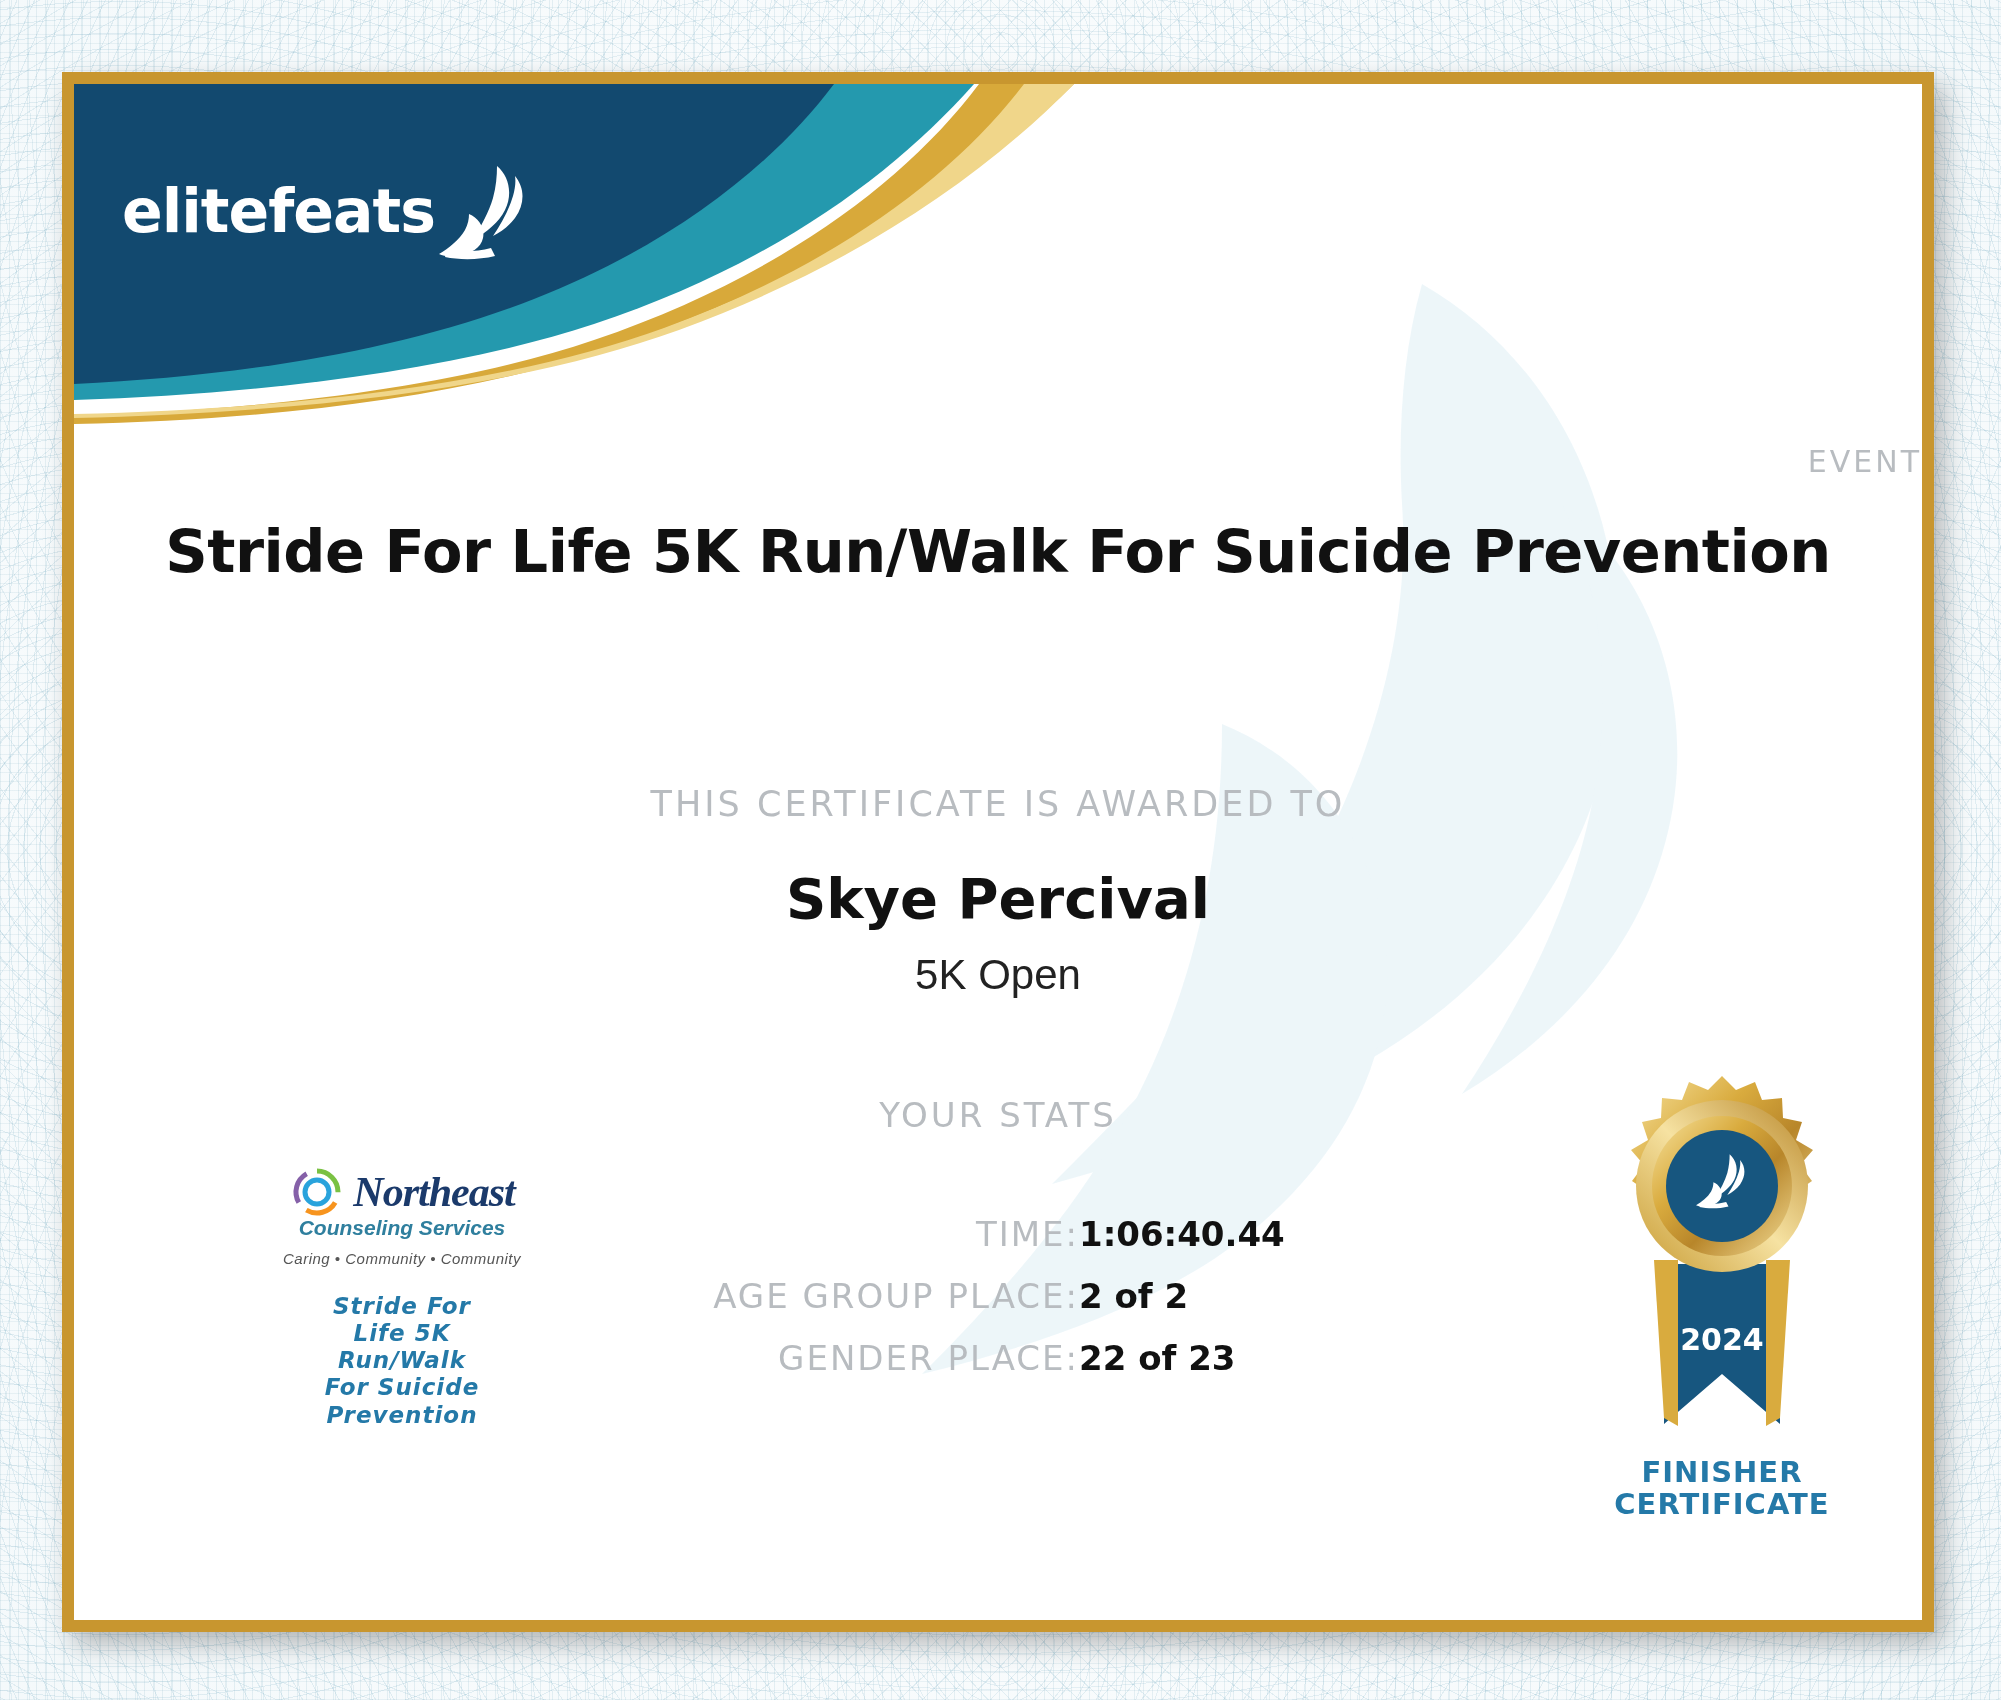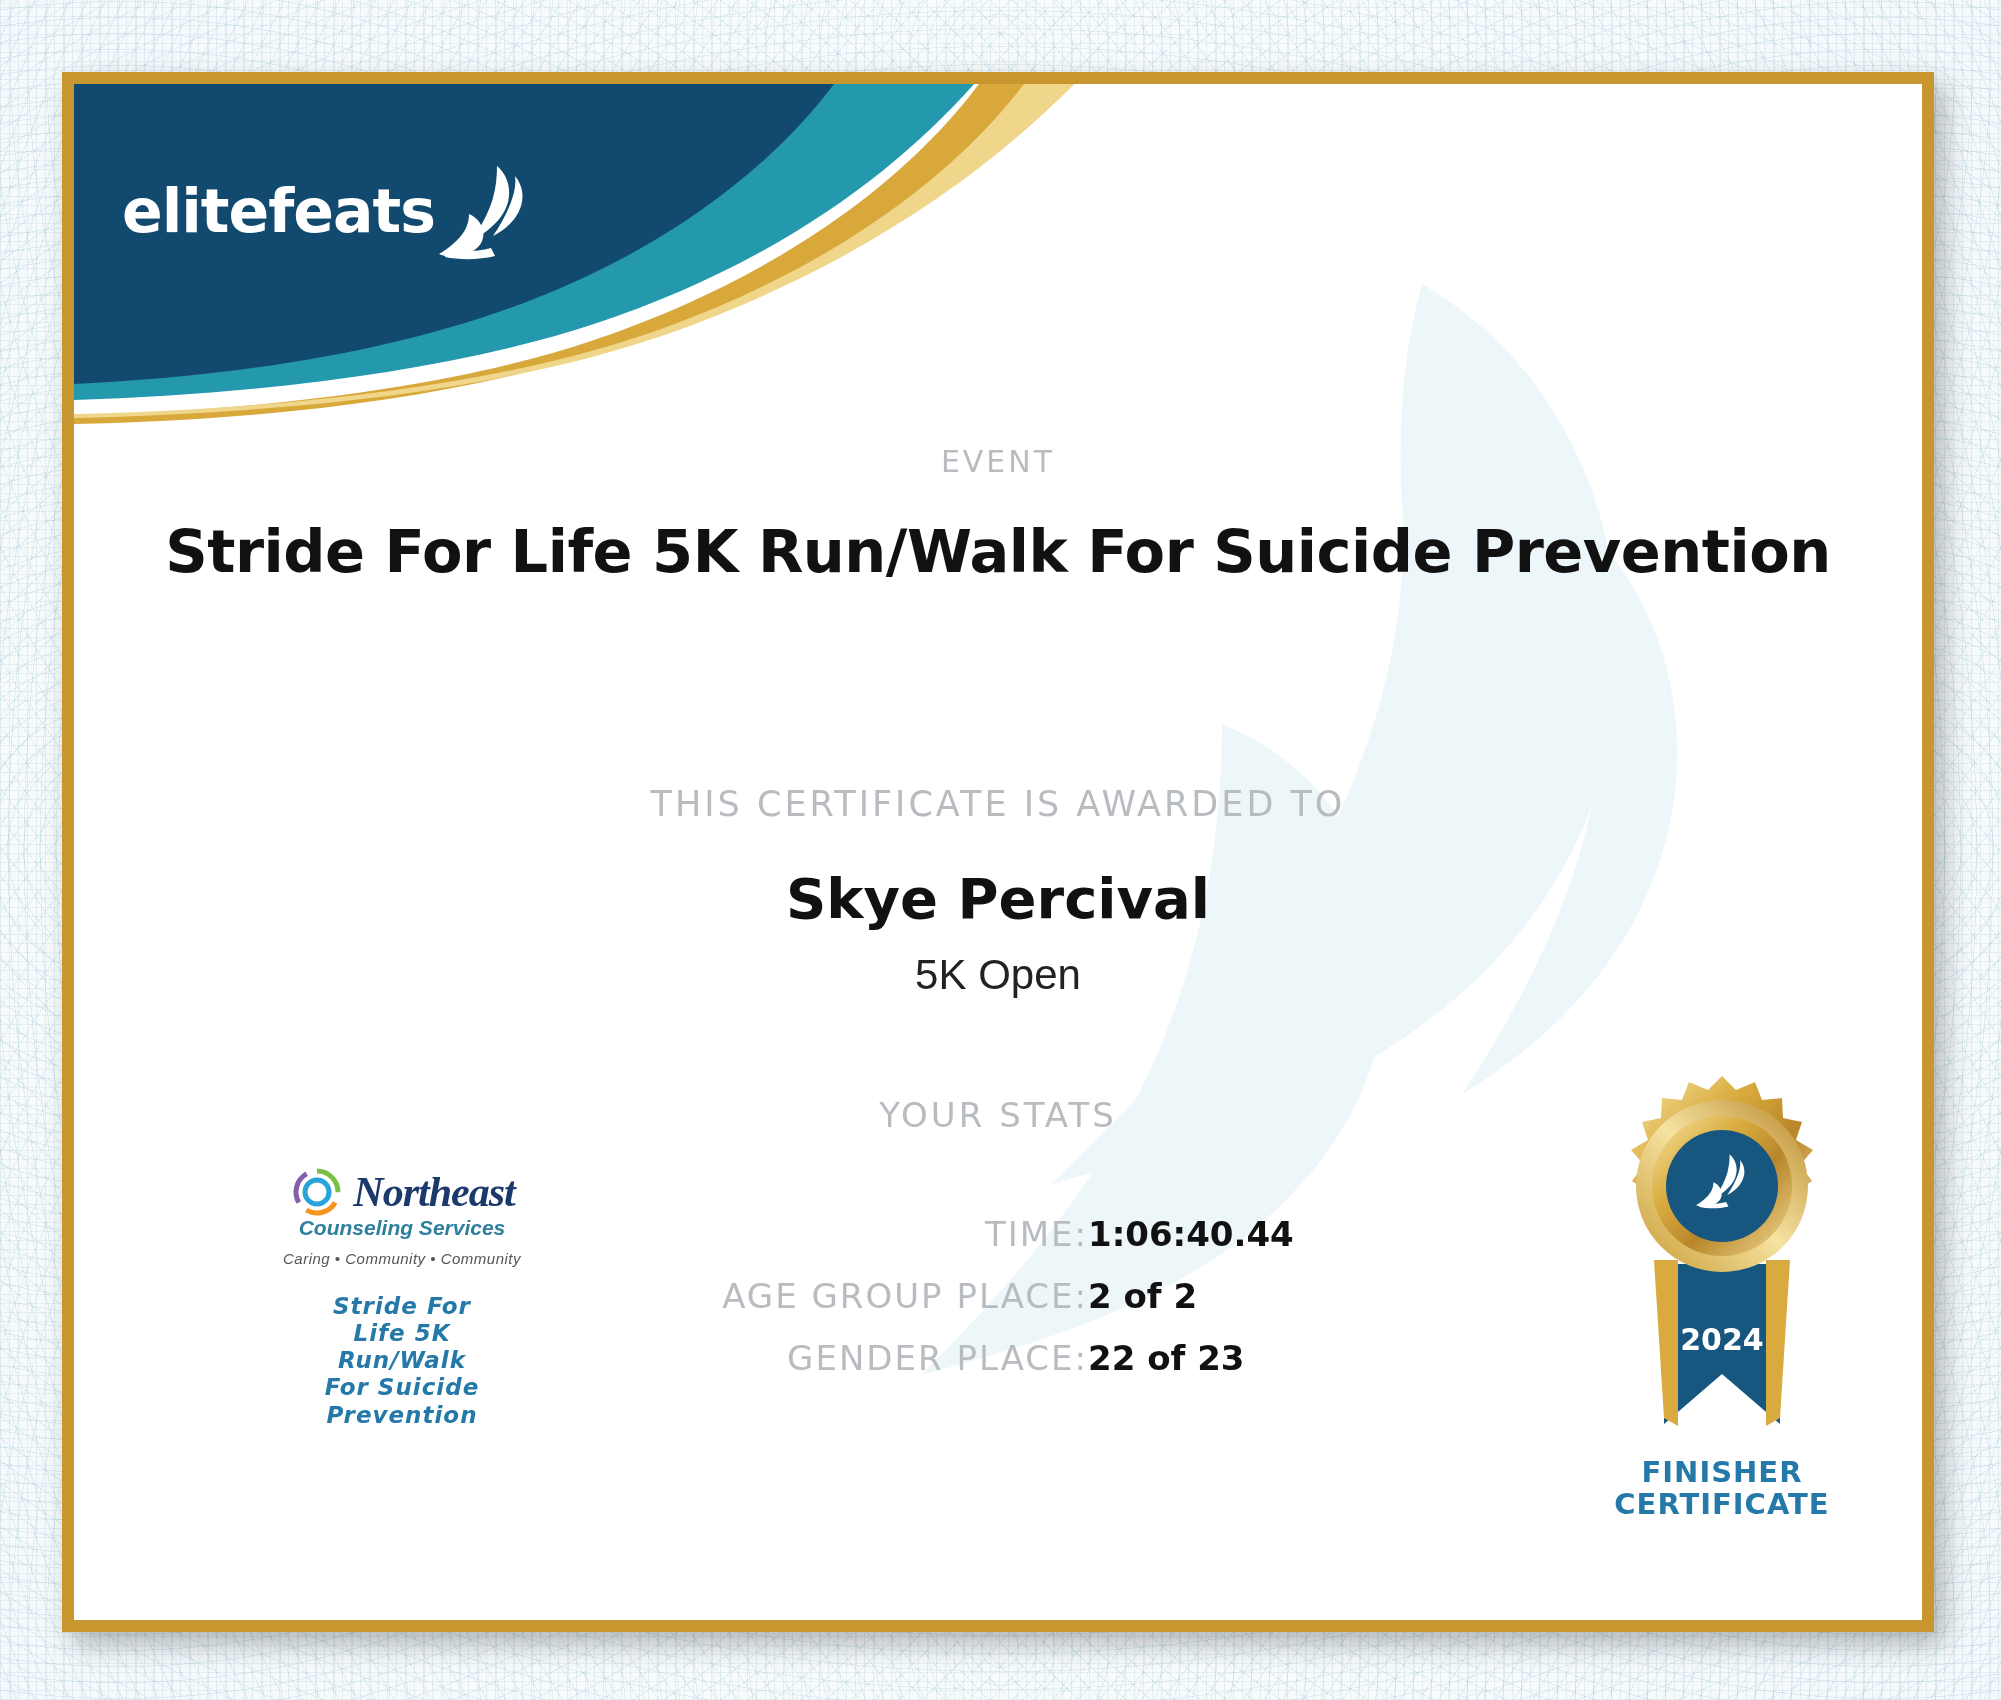"EVENT" .label { text-align: none -> right }
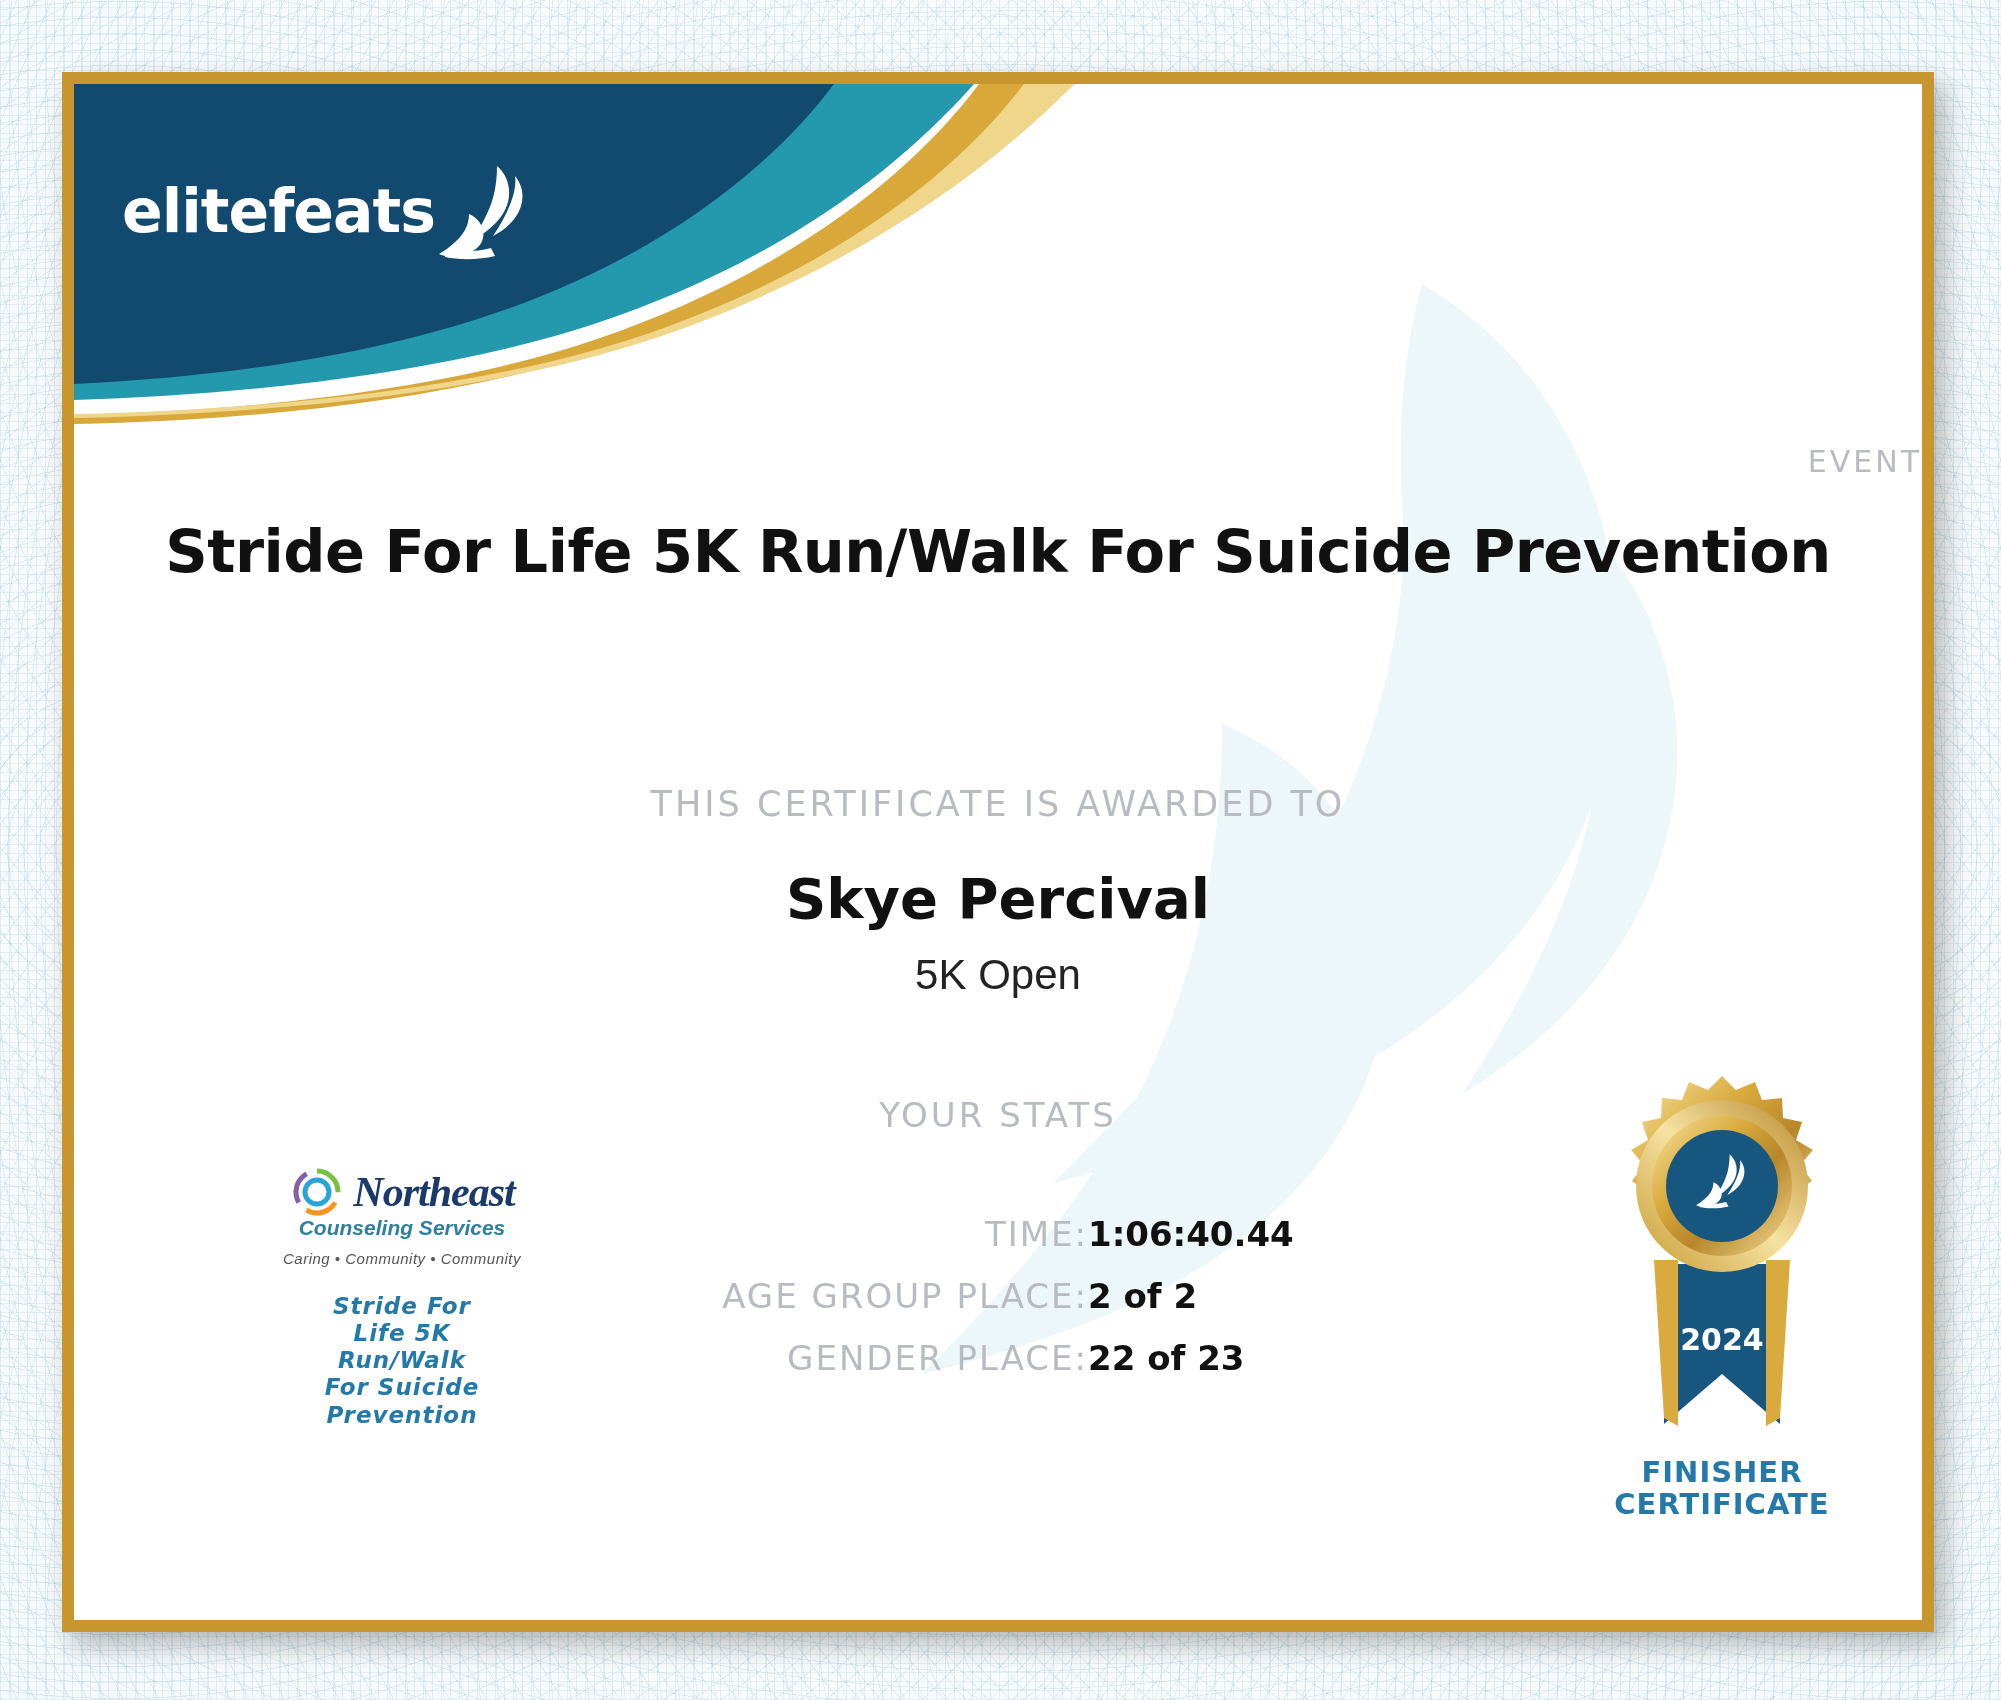"TIME:" .stats { left: 14px -> 5px }
